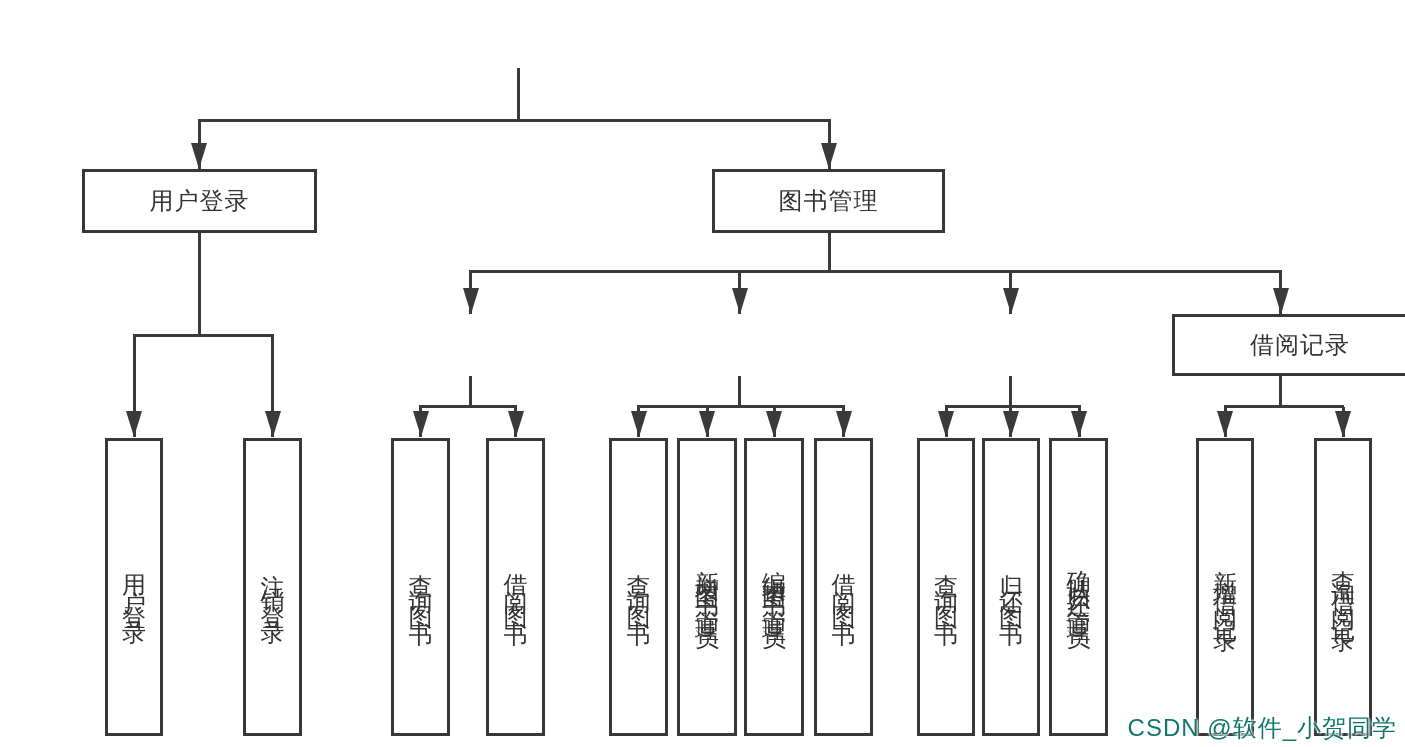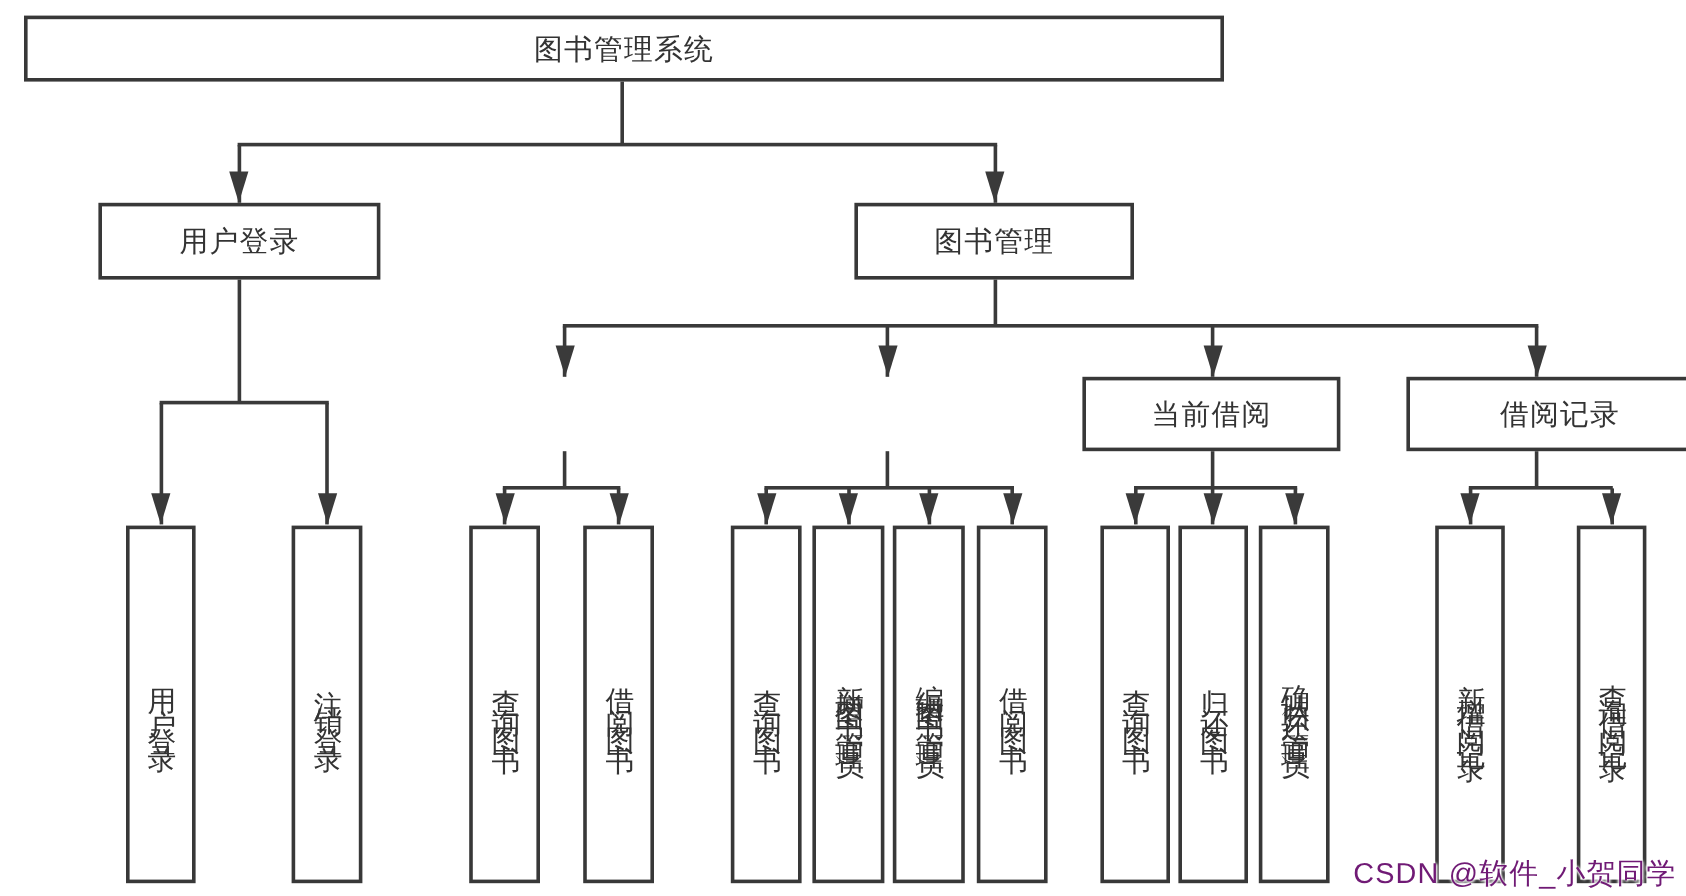"图书管理系统" div.box { html: <div> <span>图书管理系统</span> </div> -> none }
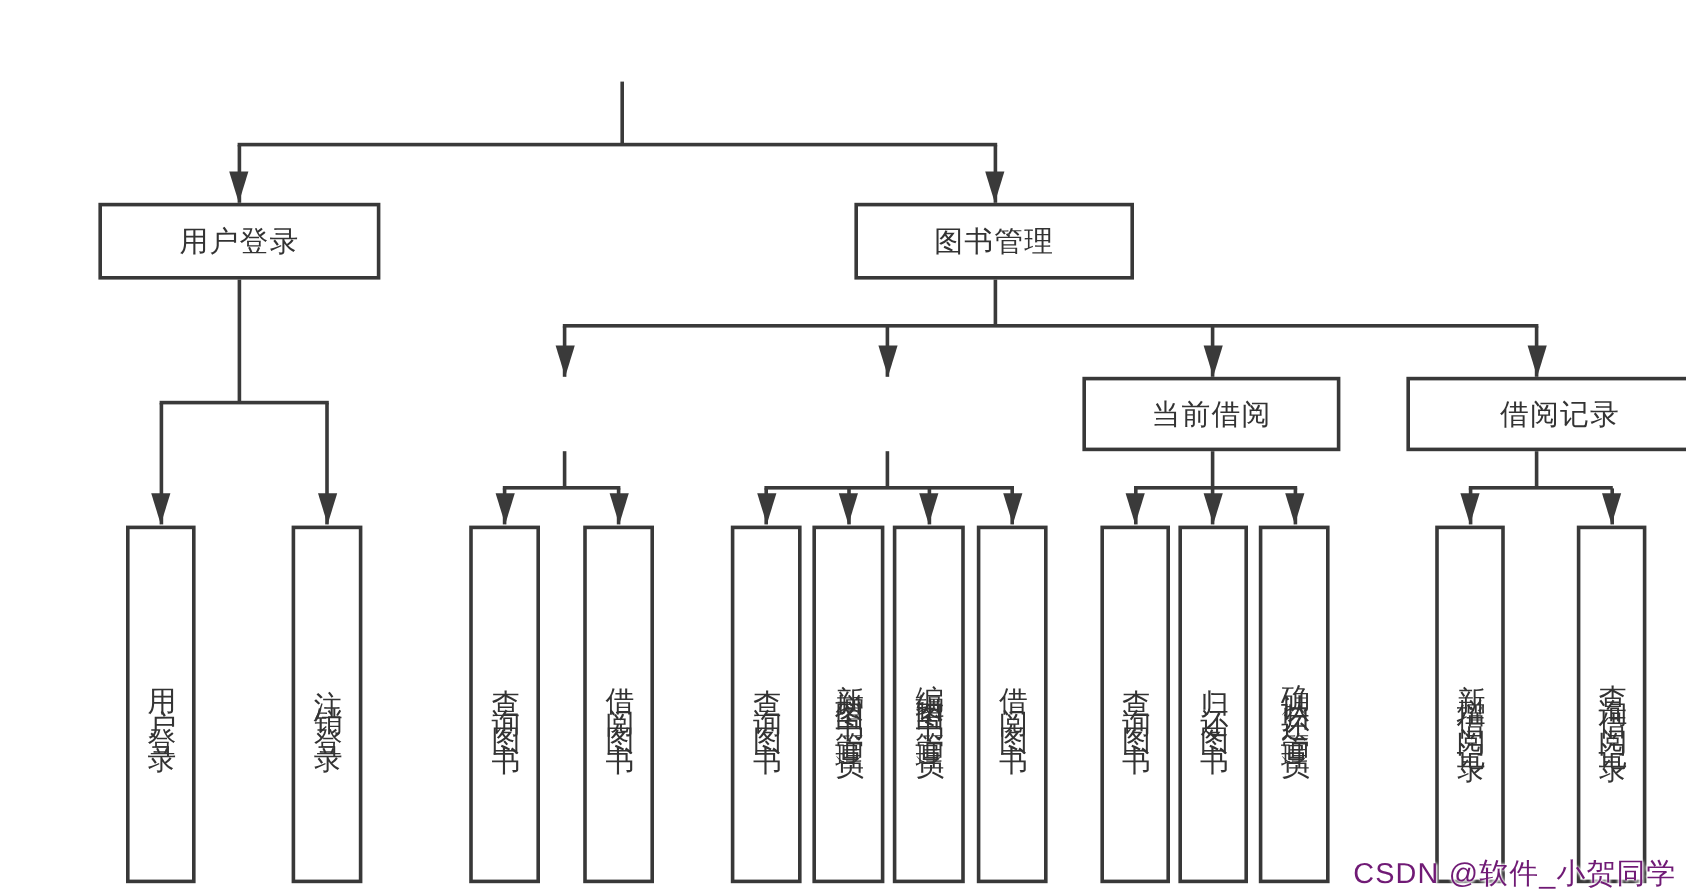"当前借阅" div.box { html: <div> <span>当前借阅</span> </div> -> none }
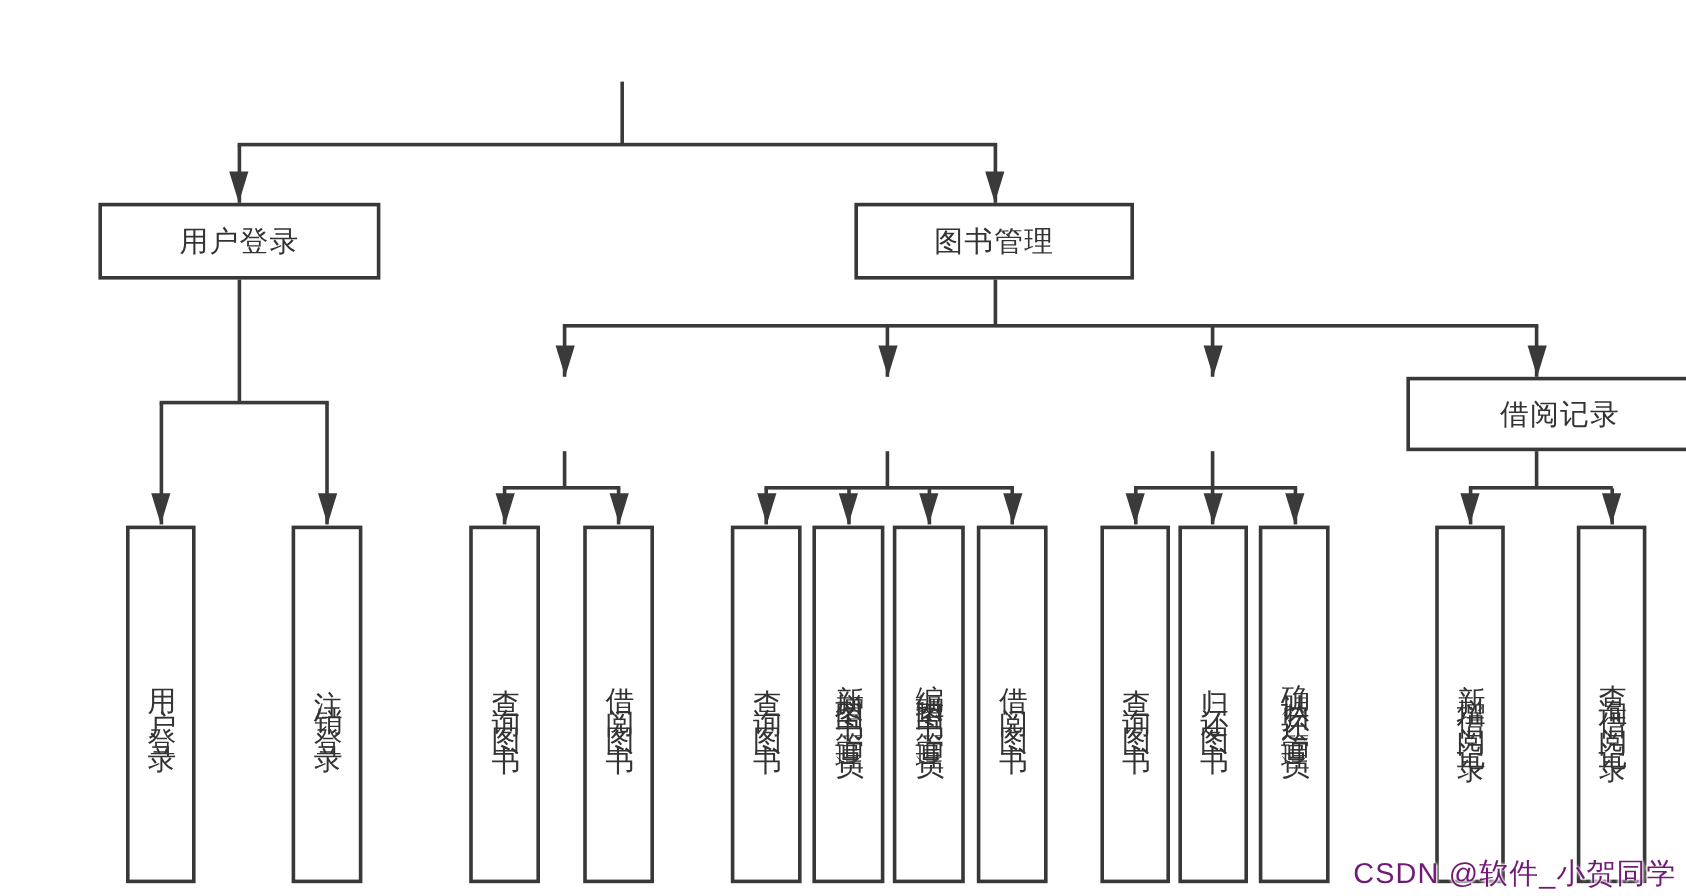"CSDN @软件_小贺同学" .watermark { color: #701a75 -> #0f766e }
